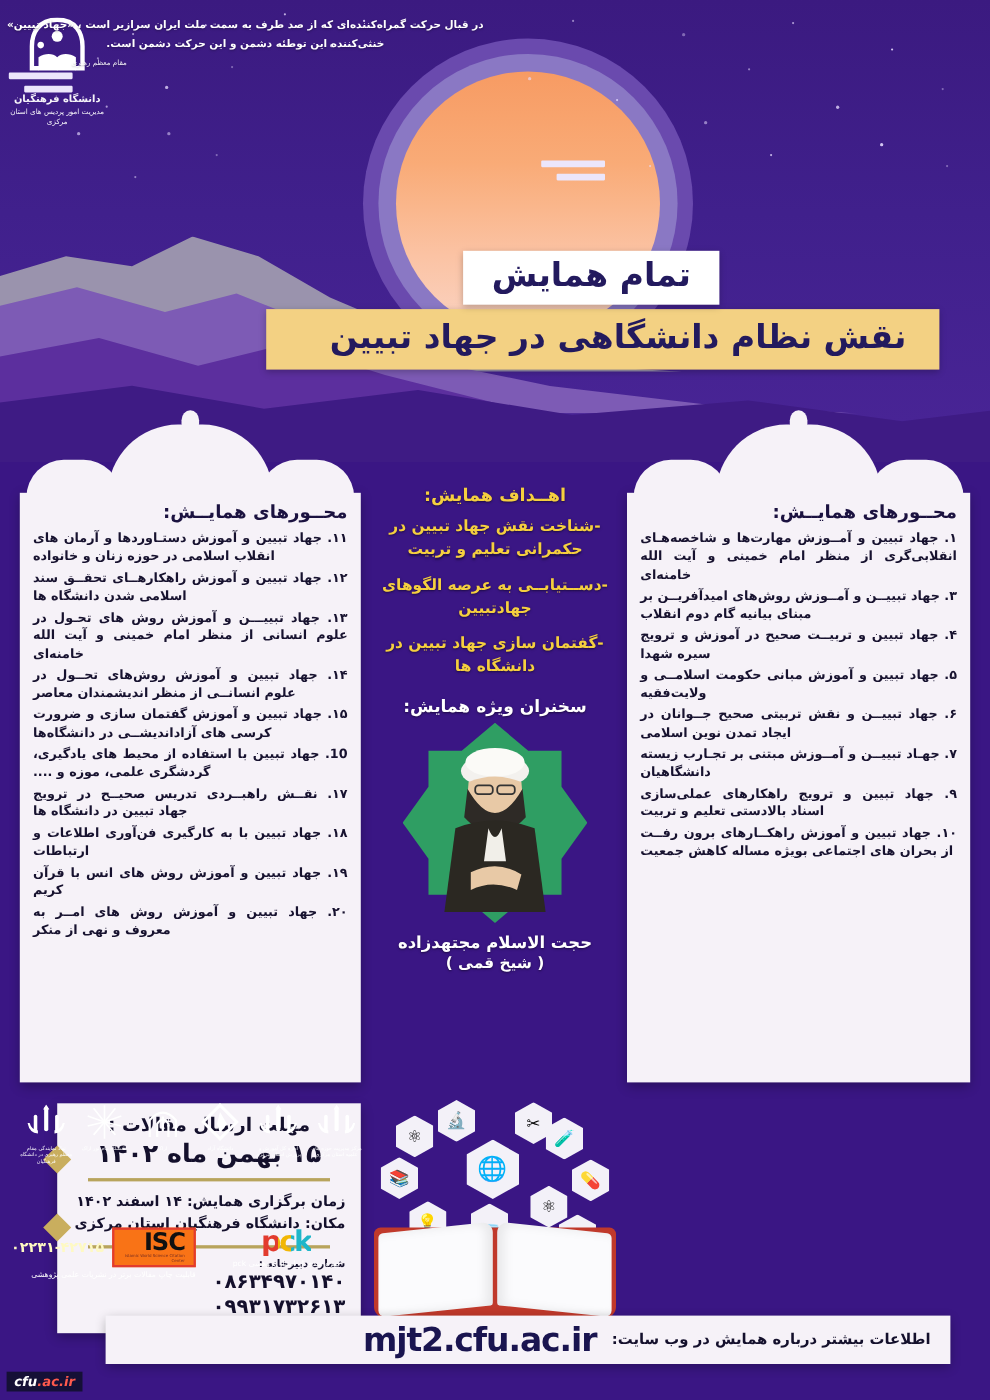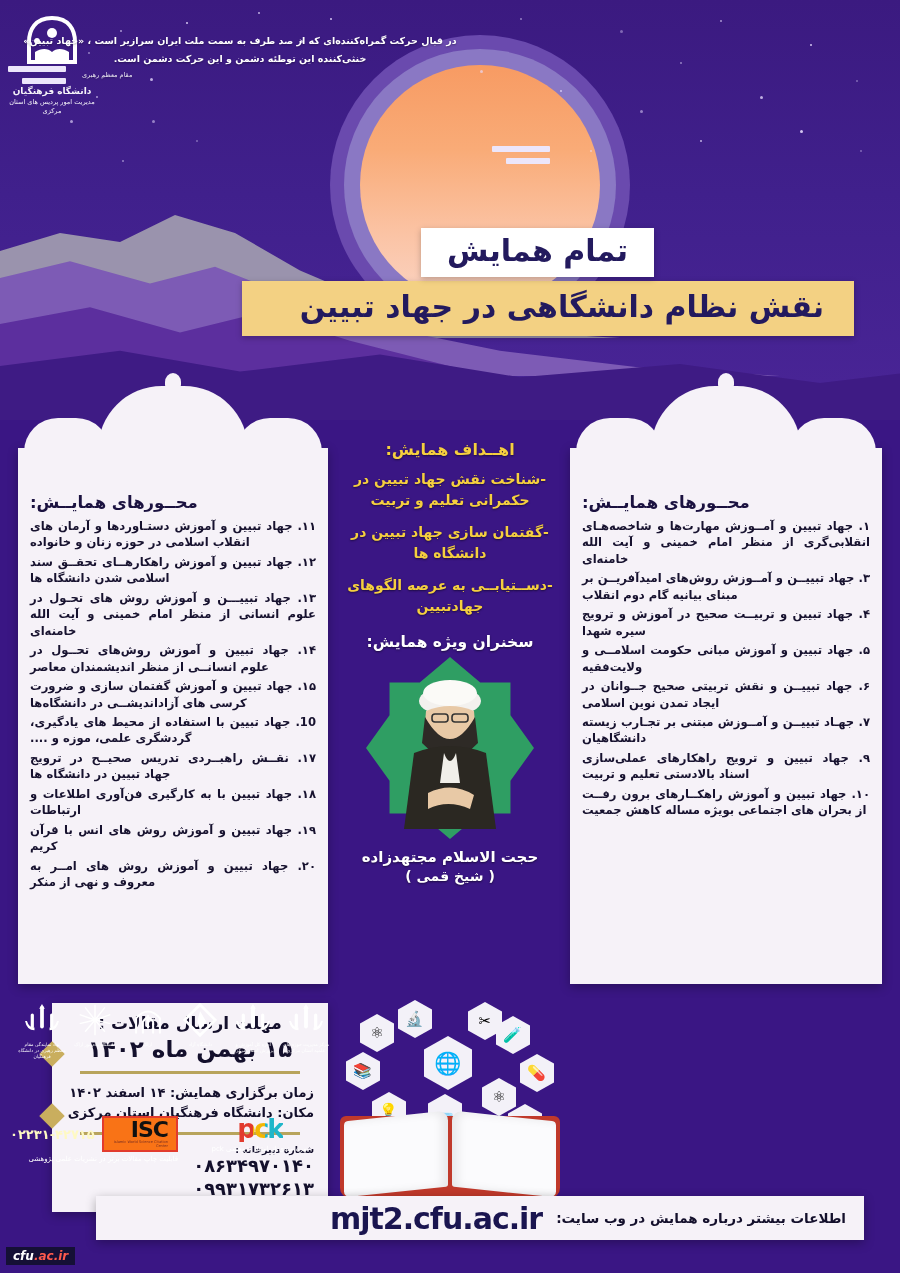"در قبال حرکت گمراه‌کننده‌ای که" .quote { margin-top: 18px -> none; right: 440px -> 457px }
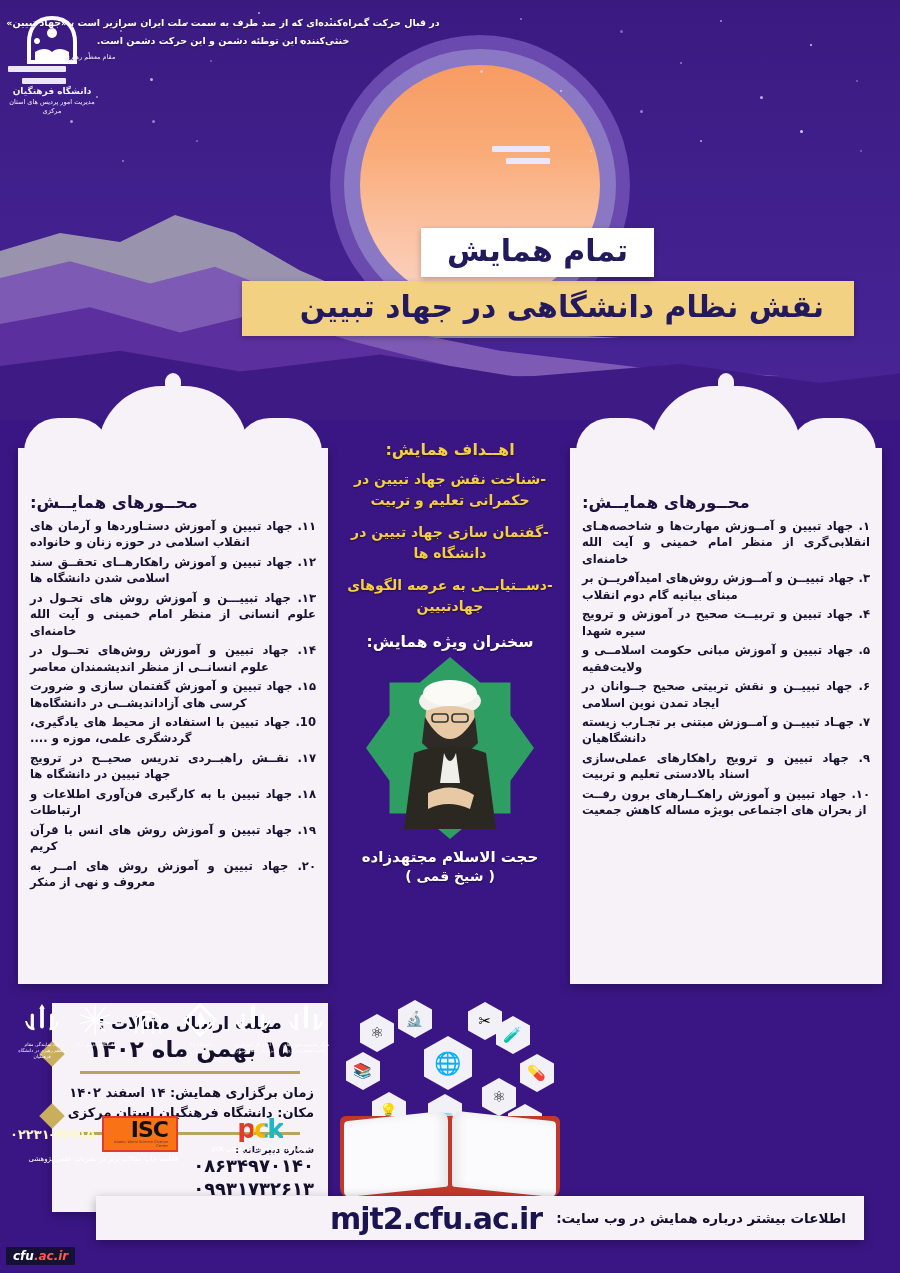"محــورهای همایــش:" .card-title { margin-top: 37px -> none; text-align: left -> right }
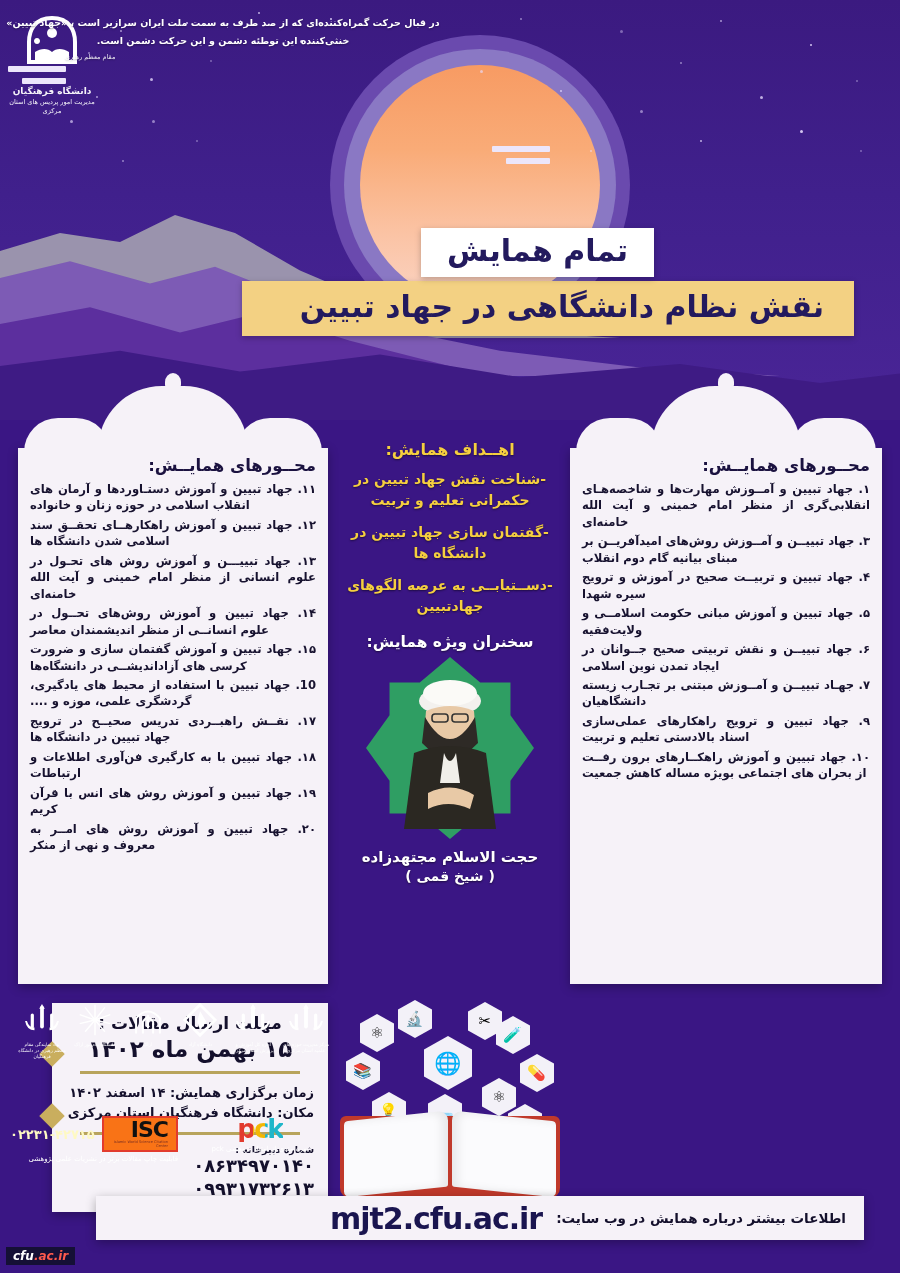"-گفتمان سازی جهاد تبیین در" div.goal { order: before "-دســتیابــی به عرصه الگوهای جهادتبیین" -> after "-دســتیابــی به عرصه الگوهای جهادتبیین" }
